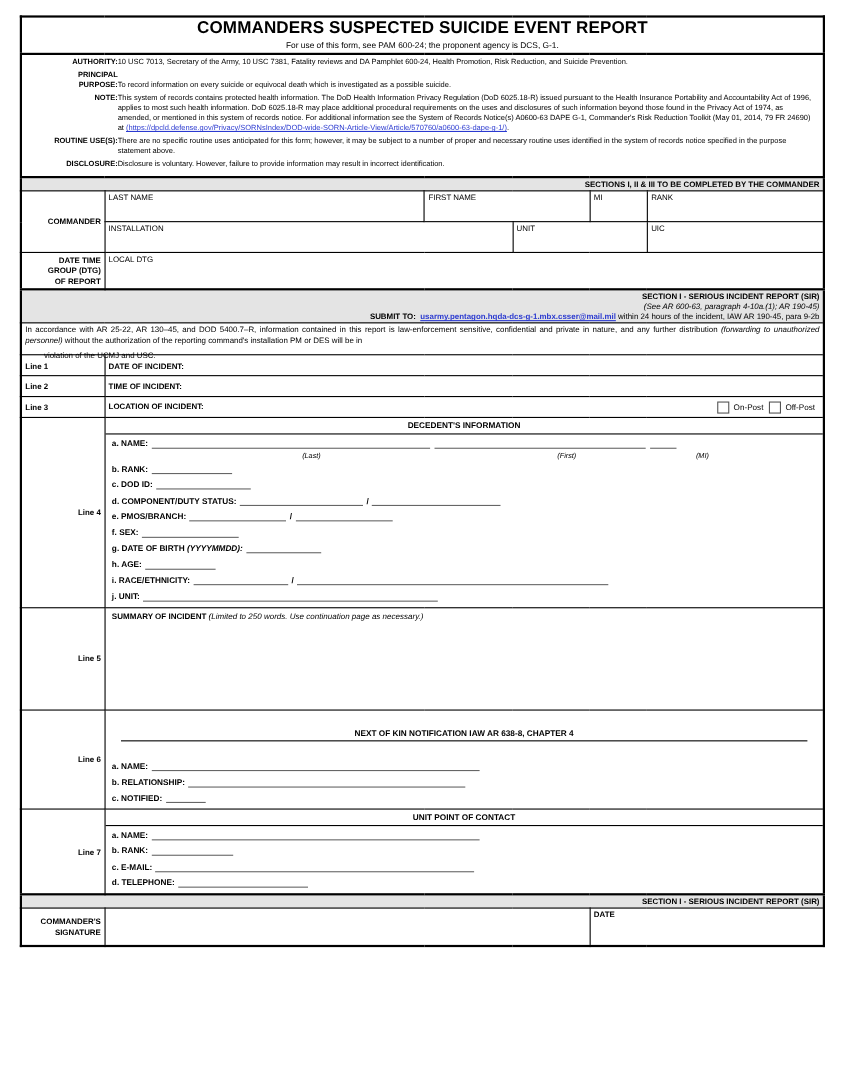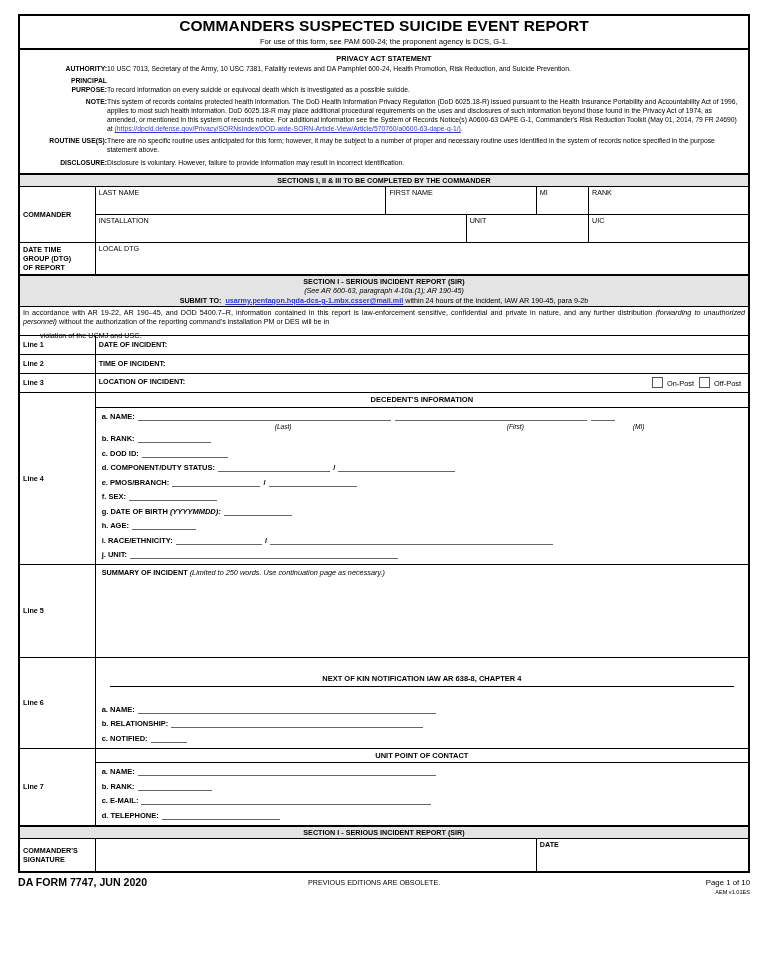"PRIVACY ACT STATEMENT" div.pa-head { html: <div>PRIVACY ACT STATEMENT</div> -> none }
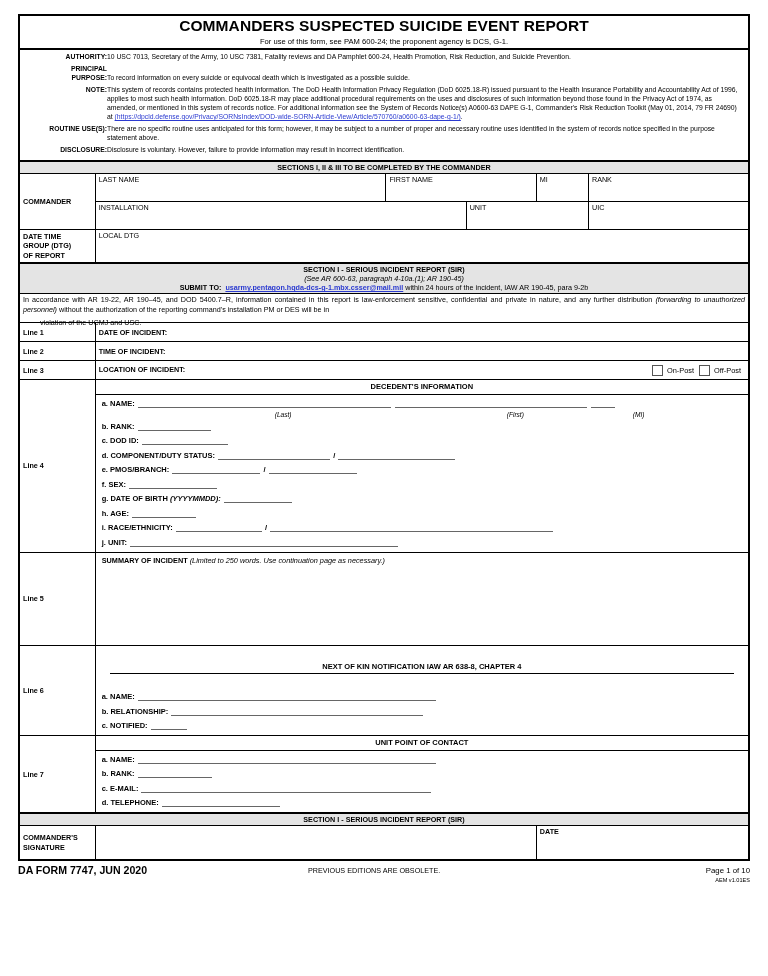"SECTIONS I, II & III" .band { text-align: center -> right }
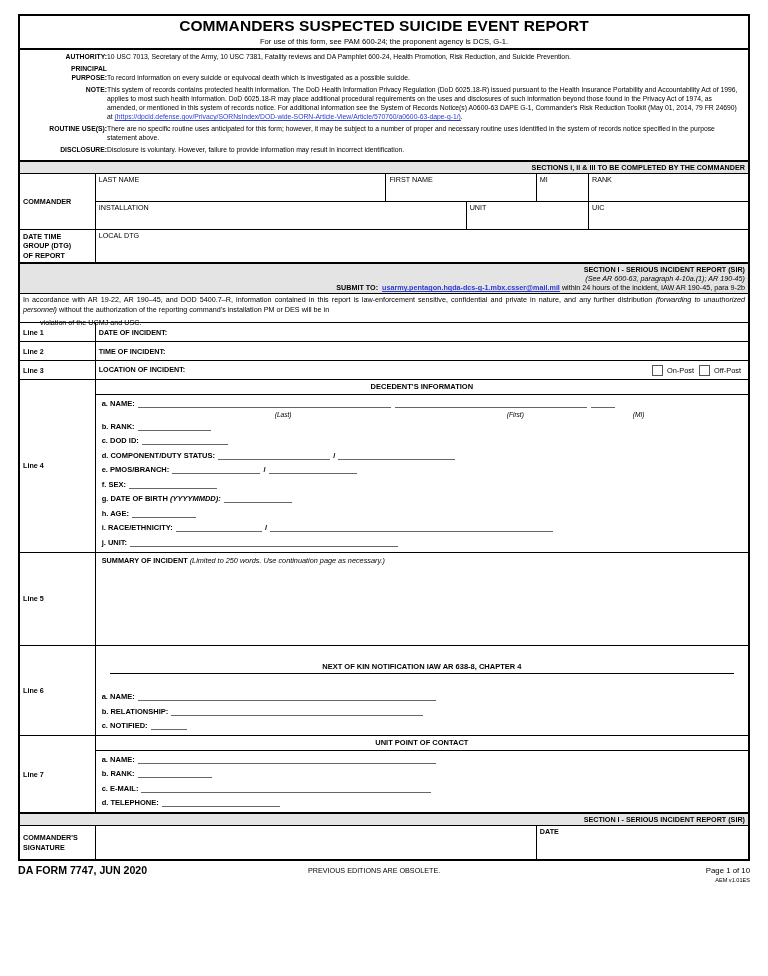"COMMANDER" .vlabel { text-align: left -> right }
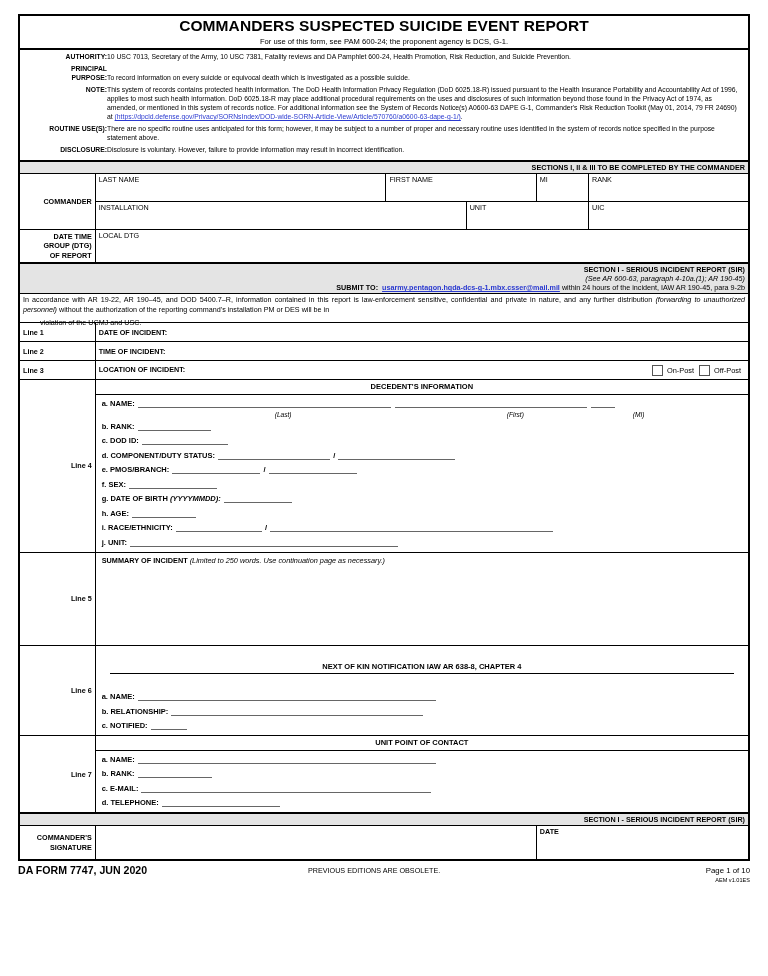"In accordance with AR 19-22," span { text: 19-22, AR 190 -> 25-22, AR 130 }
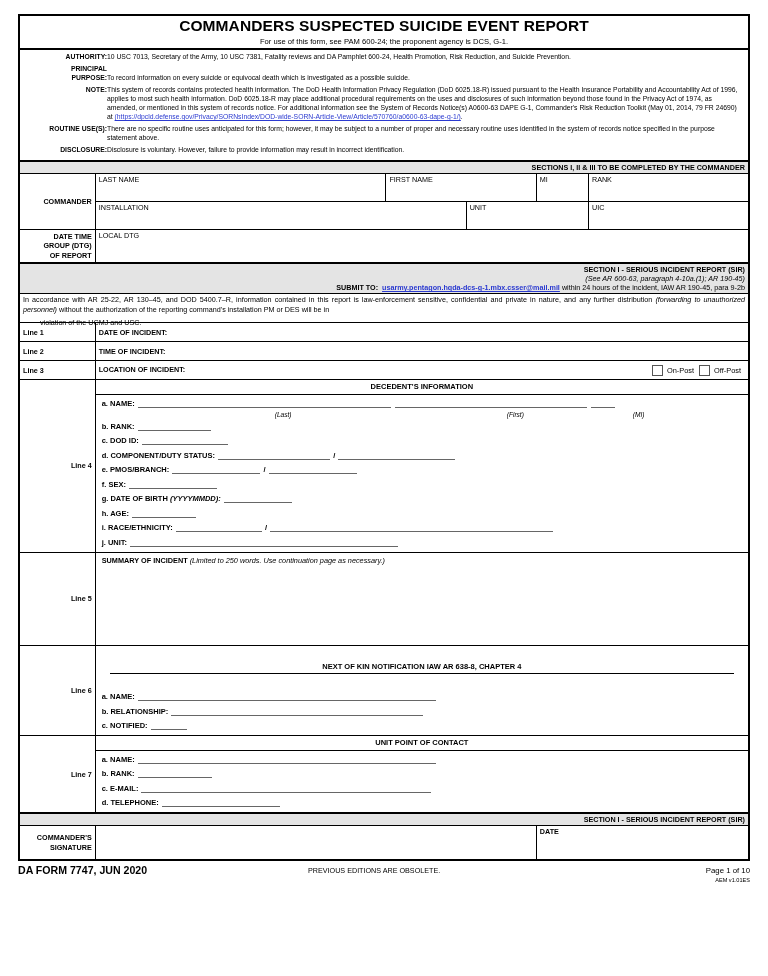"DA FORM 7747, JUN 2020" div.footer { html: <div> <div>DA FORM 7747, JUN 2020</div> <div>PREVIOUS EDITIONS ARE OBSOLETE.</div> <div>Page 1 of 10</div> <div>AEM v1.01ES</div> </div> -> none }
